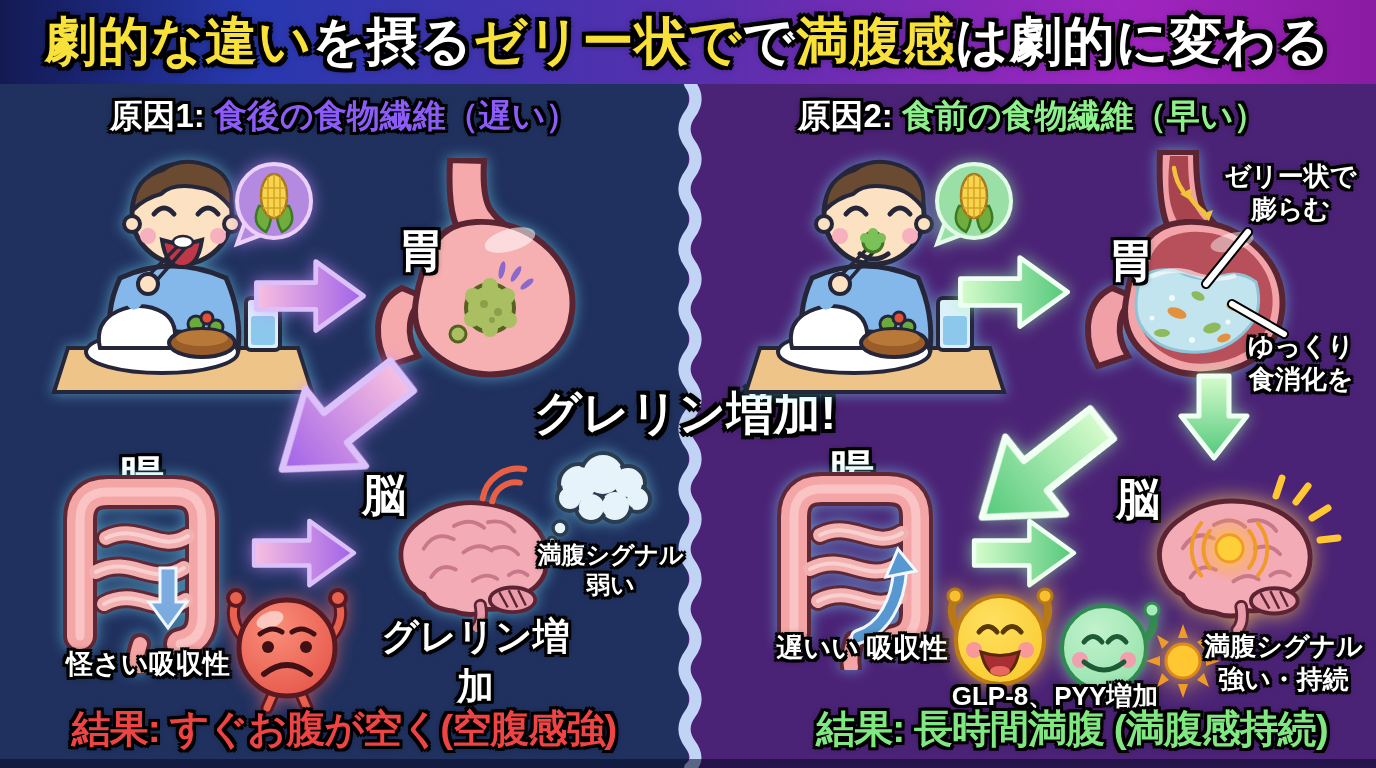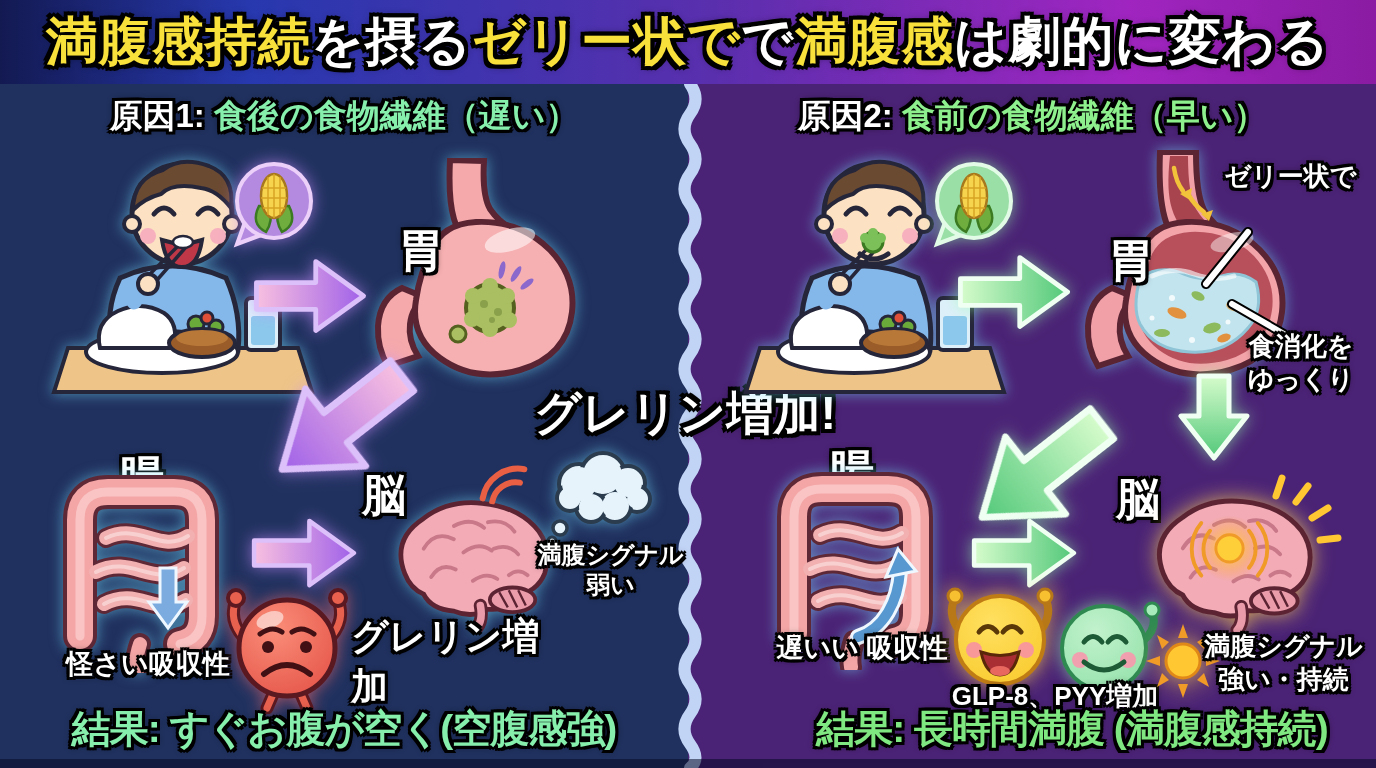"満腹感持続" span.seg { text: 満腹感持続 -> 劇的な違い }
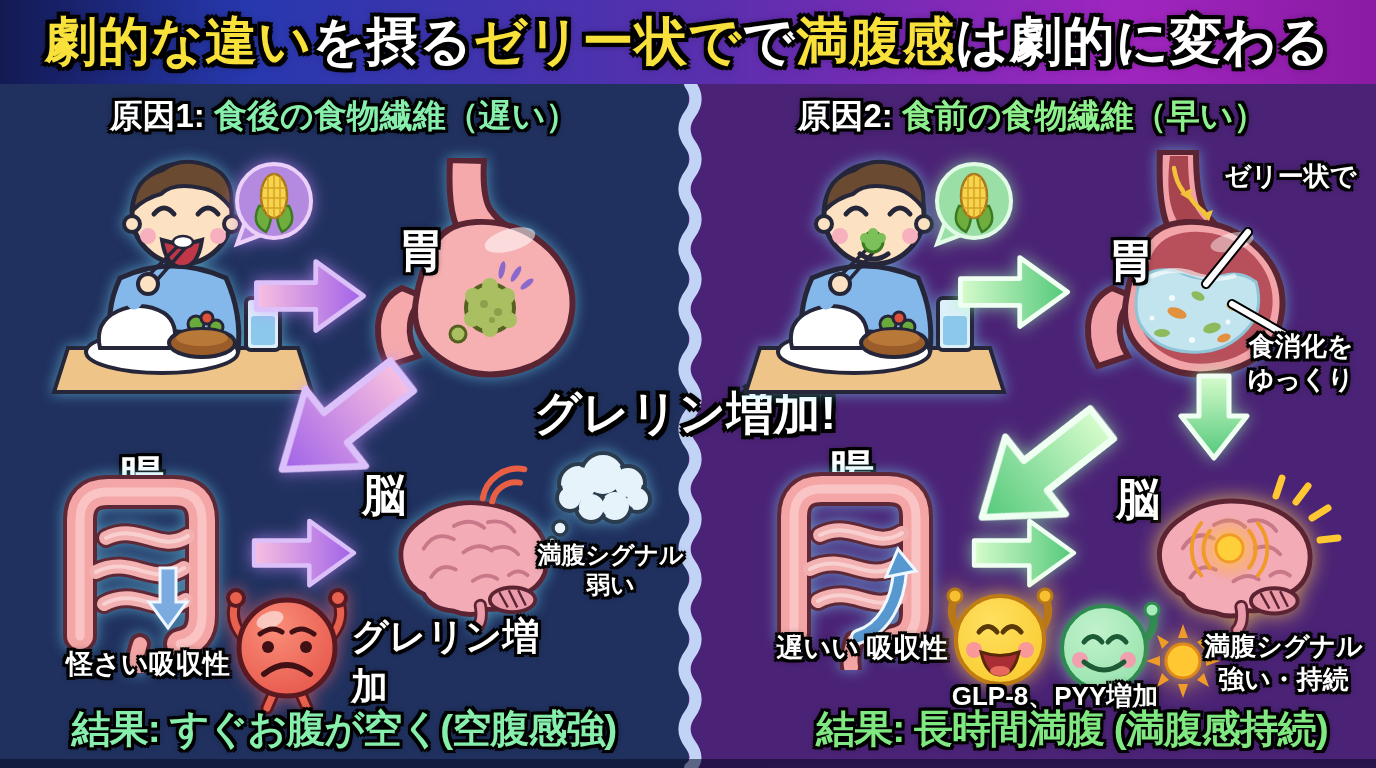"食後の食物繊維（遅い）" span { color: #86efac -> #8b5cf6 }
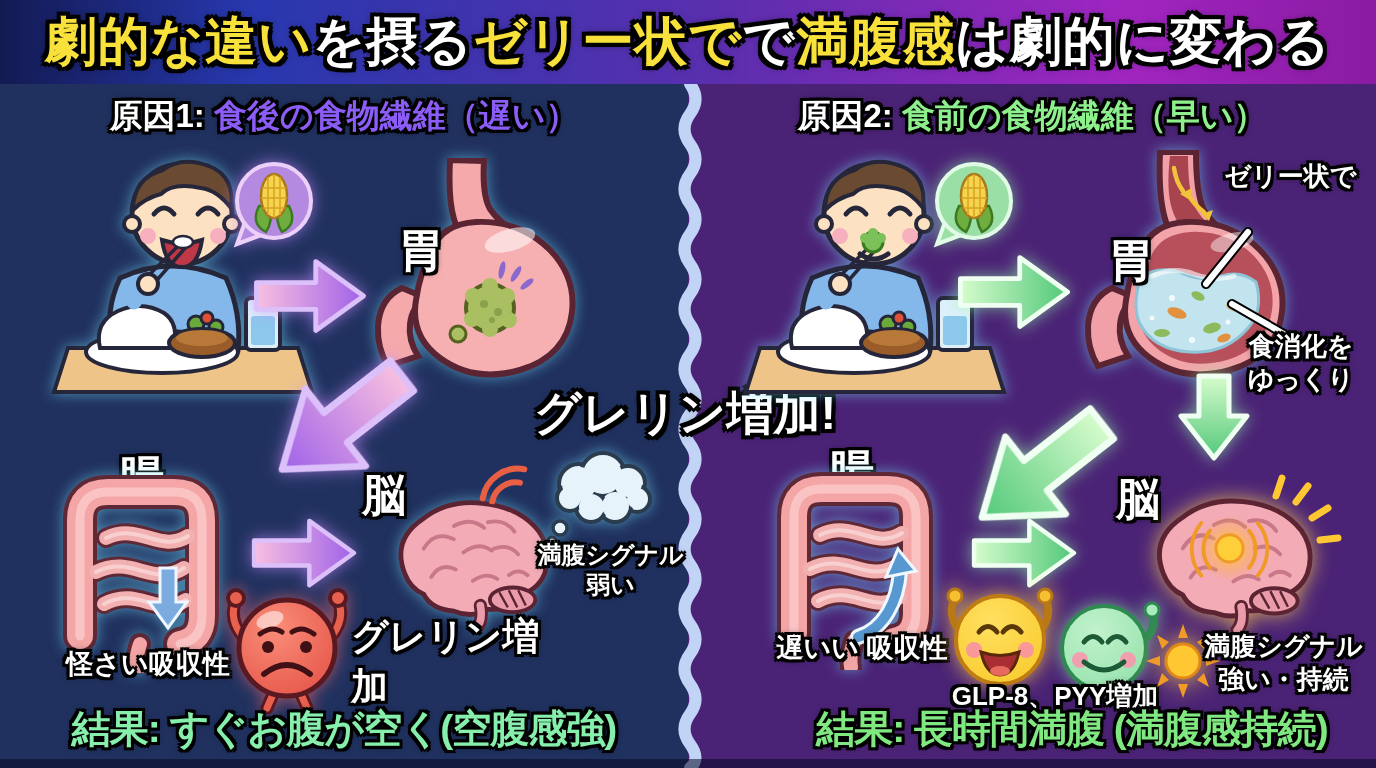"膨らむ" div { html: none -> <div>膨らむ</div> }
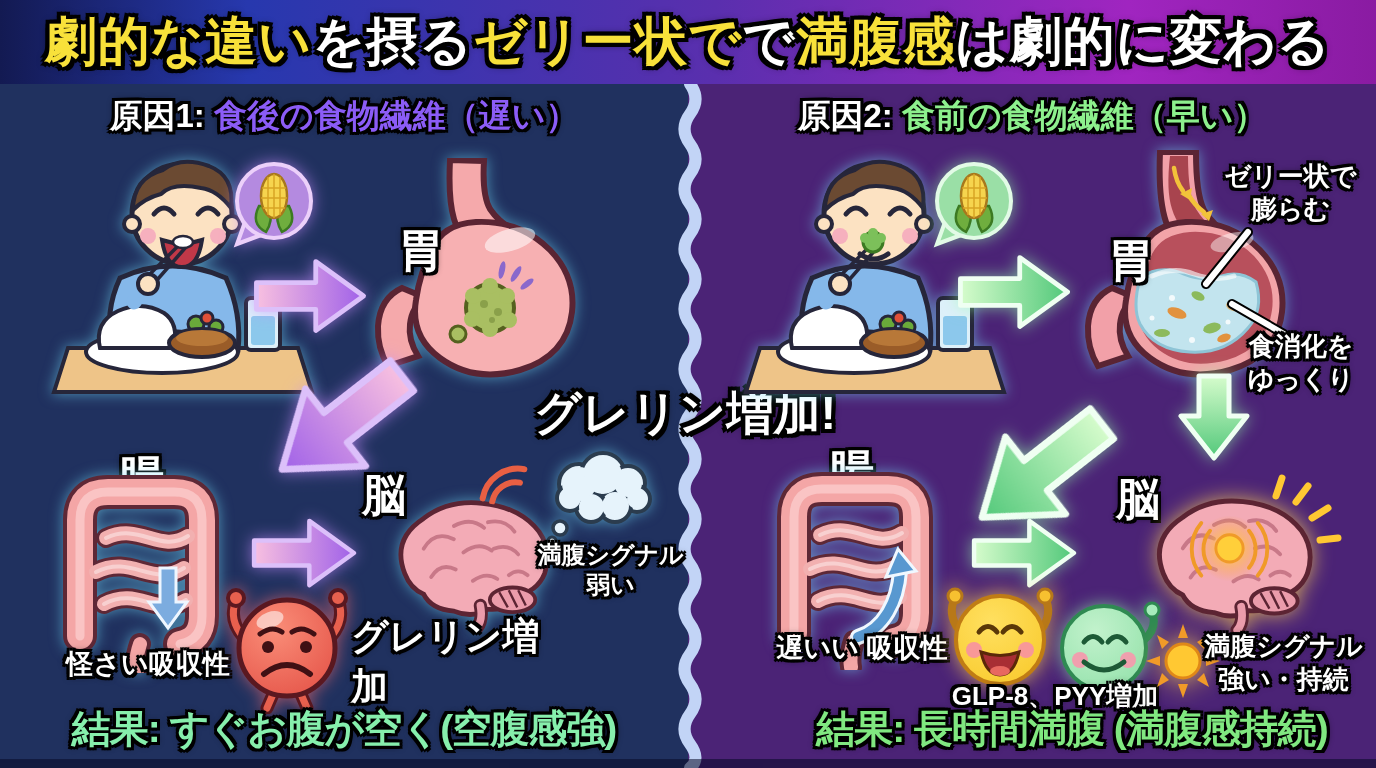"食消化を" div { order: before "ゆっくり" -> after "ゆっくり" }
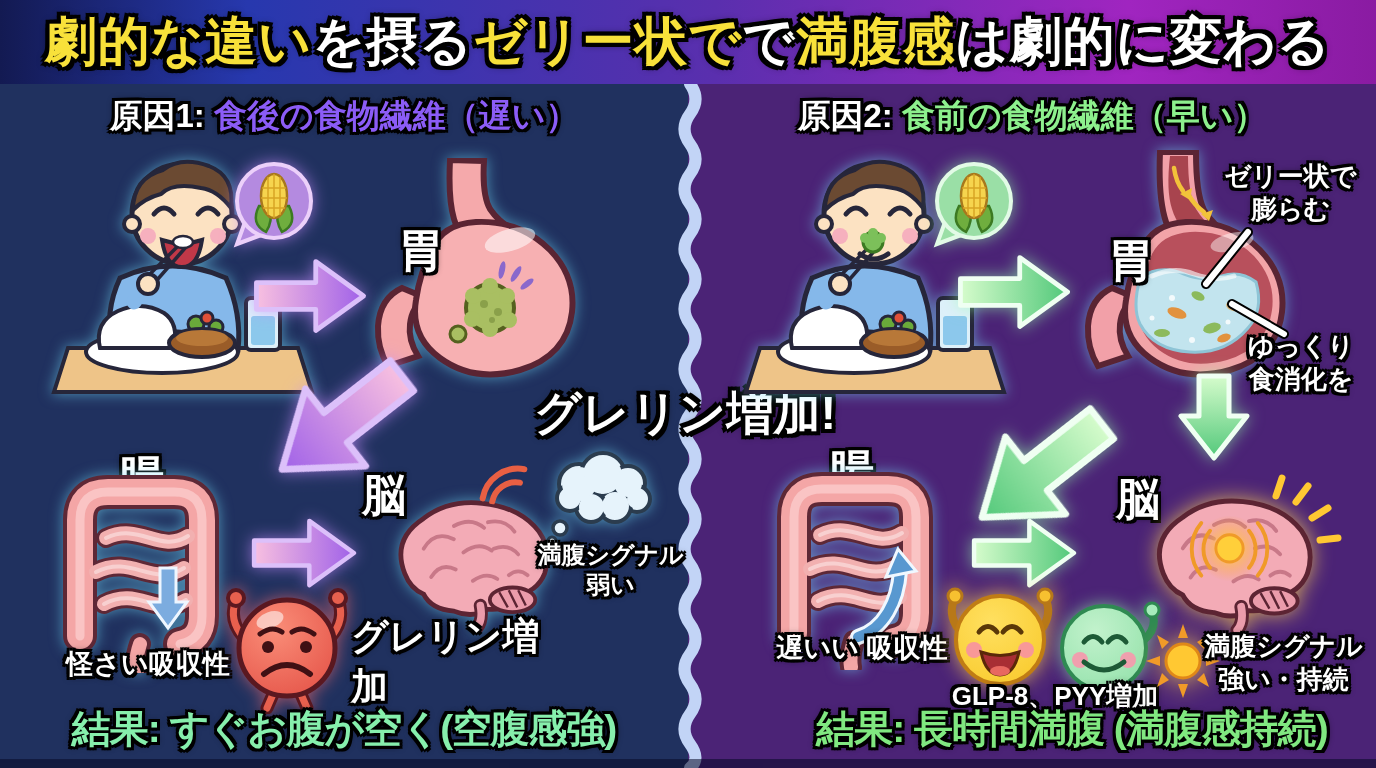"グレリン増加" div.abs { left: 351px -> 363px; text-align: none -> center }
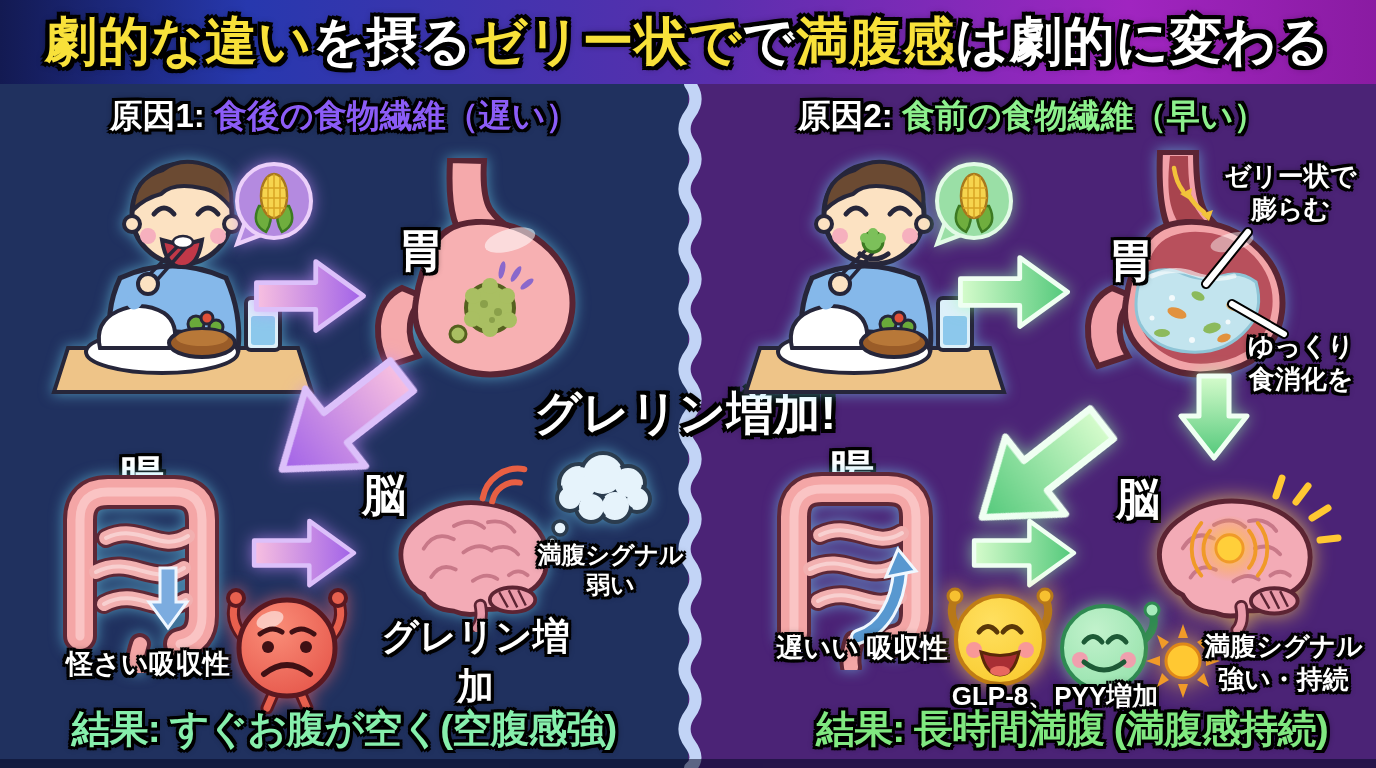"結果: すぐお腹が空く(空腹感強)" div.abs { color: #86efac -> #ef4444 }
